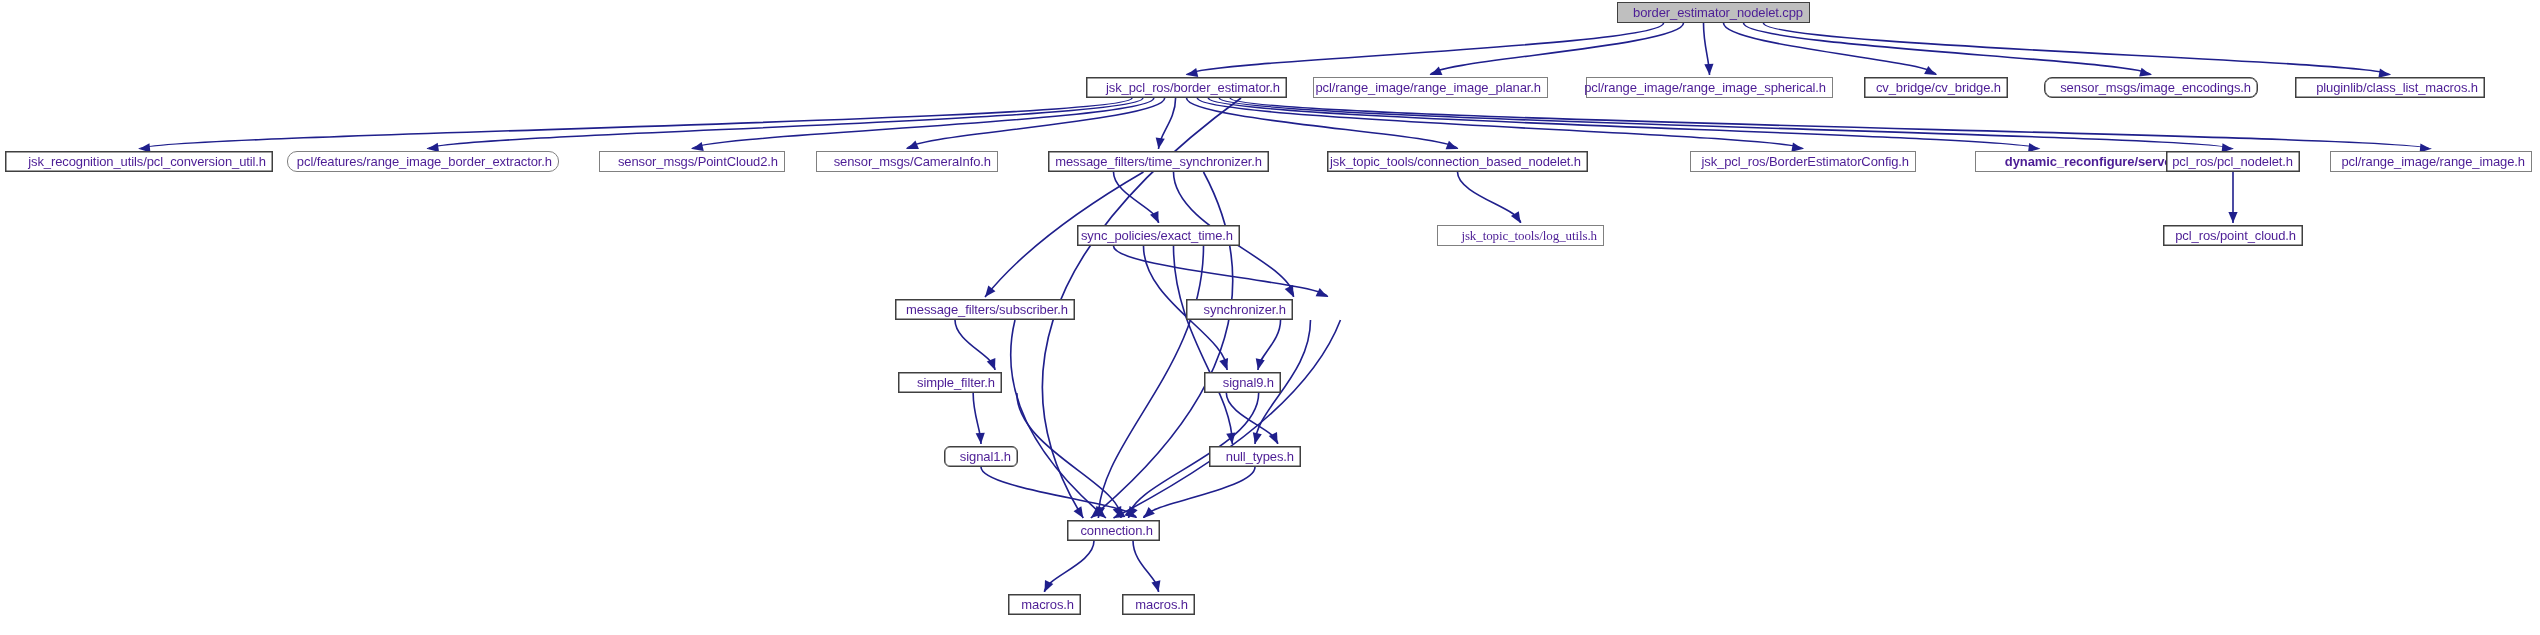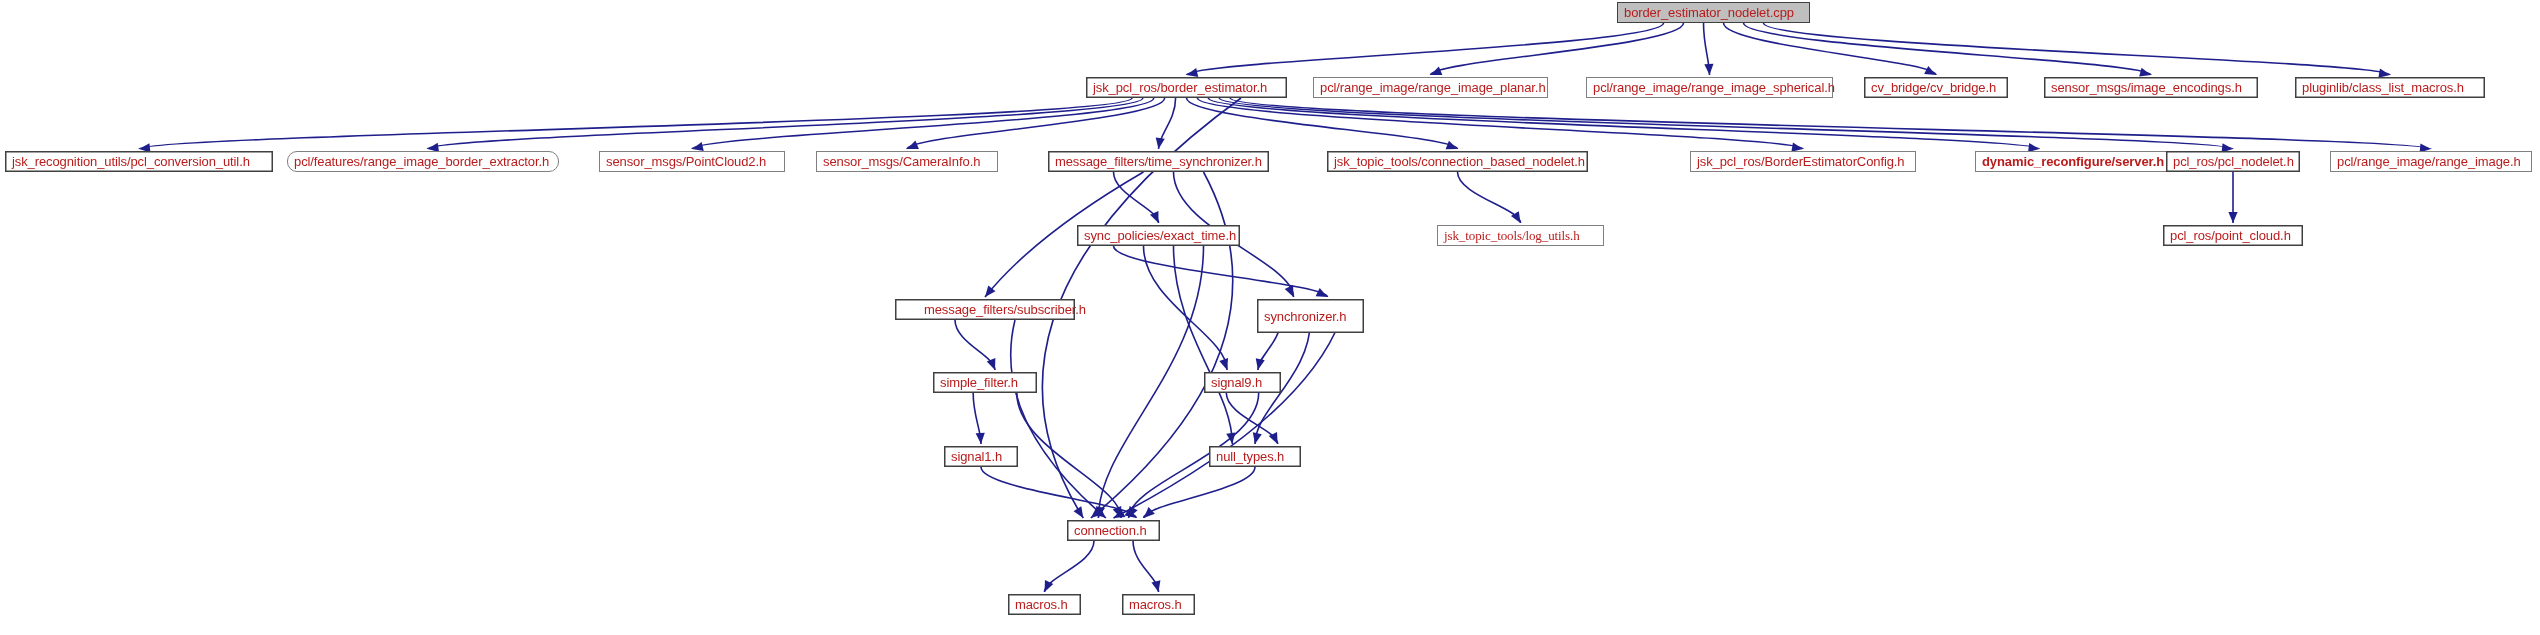"border_estimator_nodelet.cpp" .node-box { color: #b91c1c -> #4c1d95; justify-content: flex-start -> flex-end }
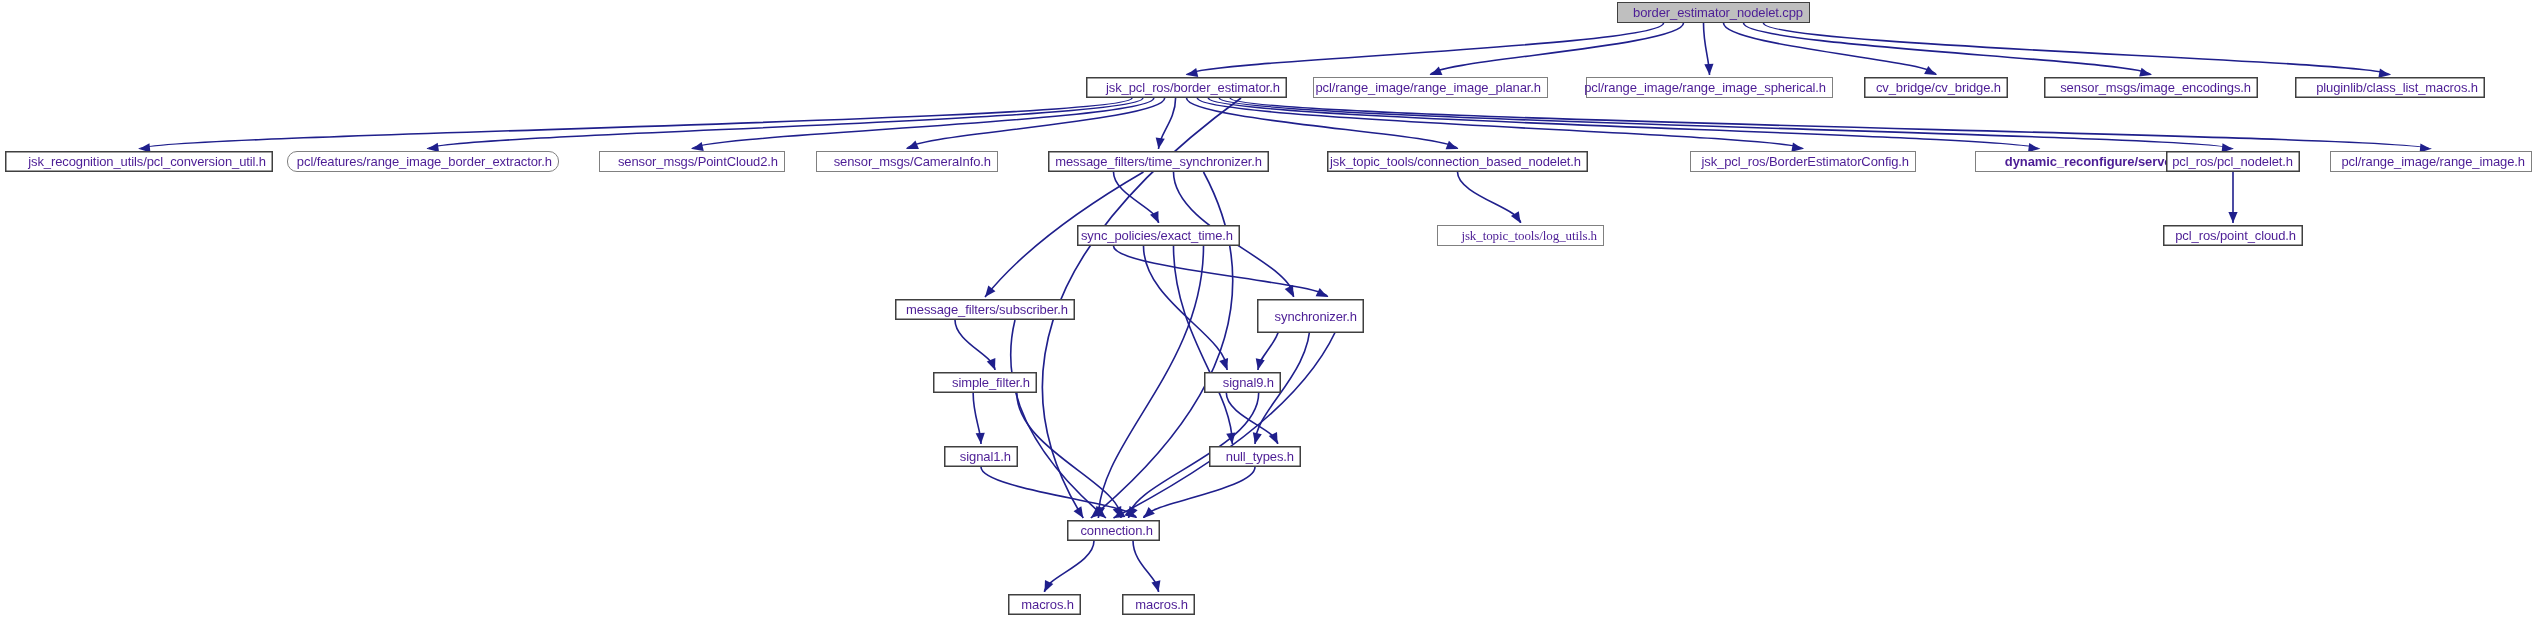"sensor_msgs/image_encodings.h" div.node-box { border-radius: none -> 8px }
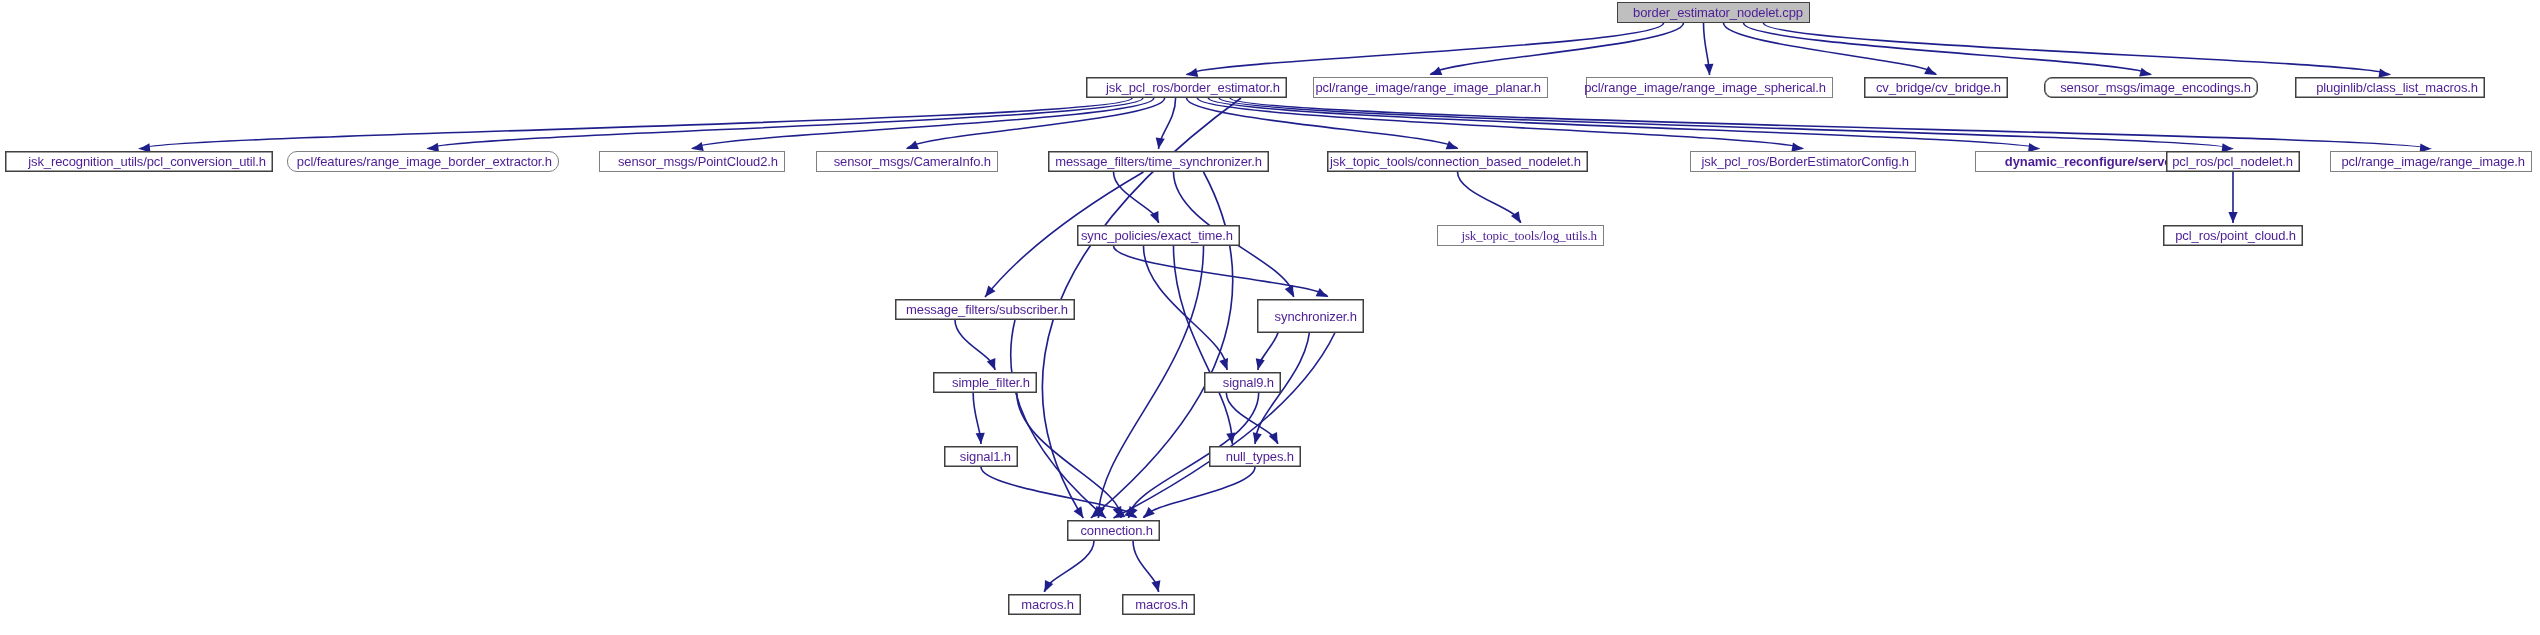"synchronizer.h" div.node-box { height: 34px -> 21px; left: 1257px -> 1186px }
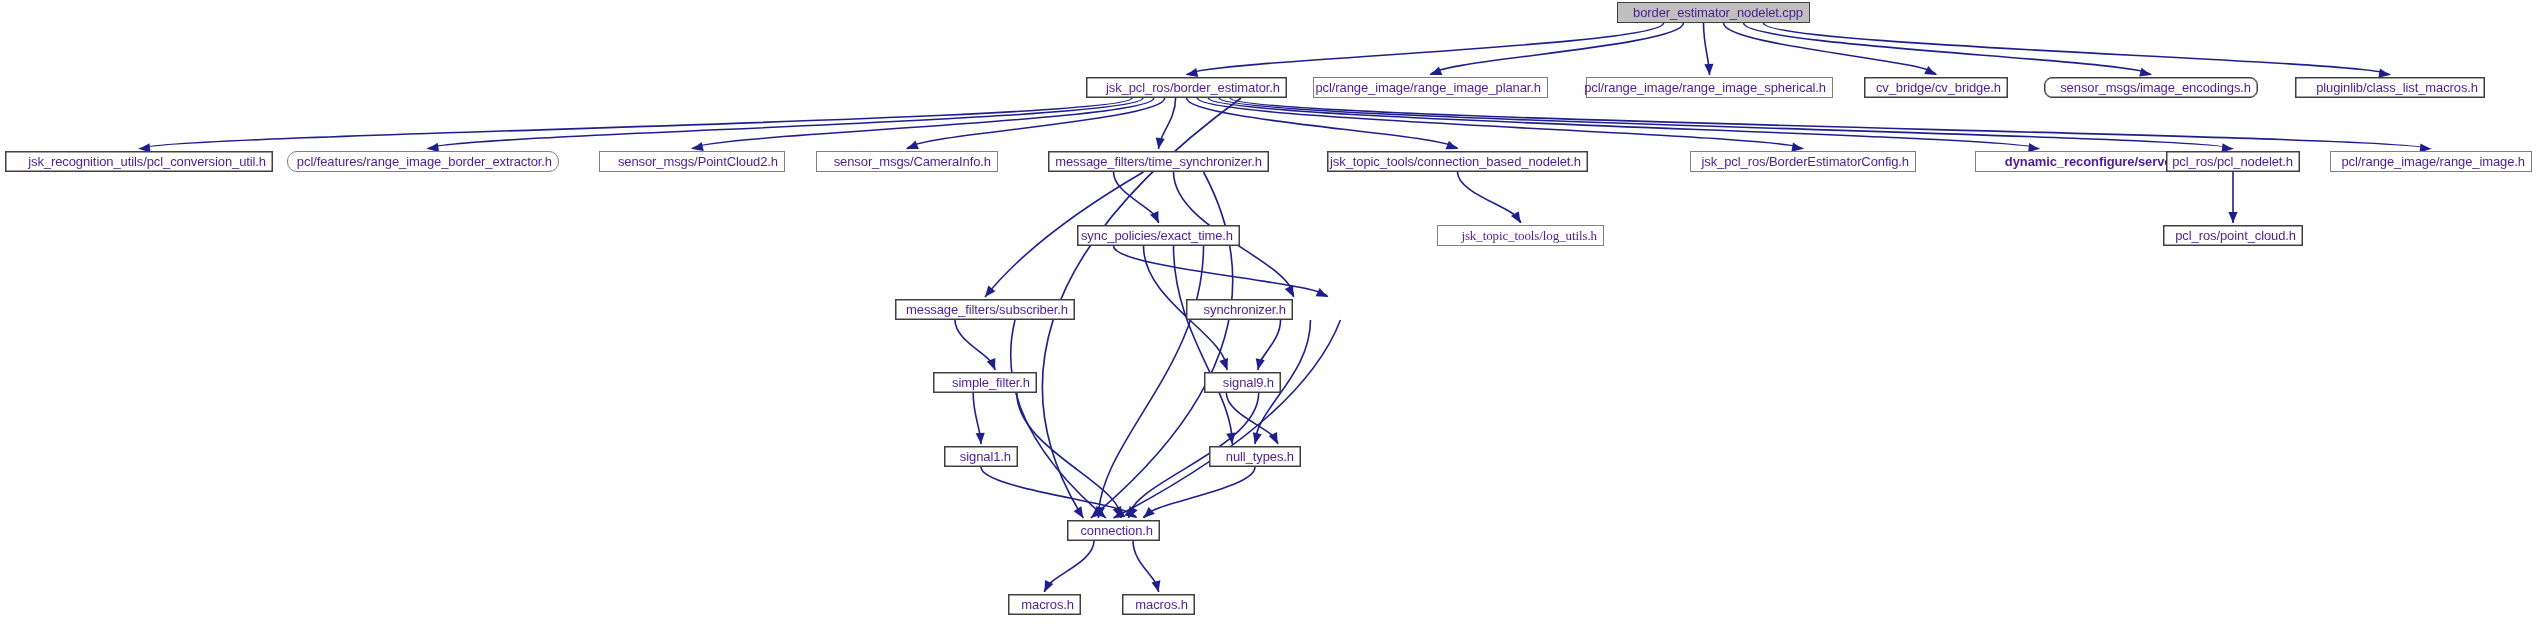"simple_filter.h" div.node-box { left: 933px -> 898px }
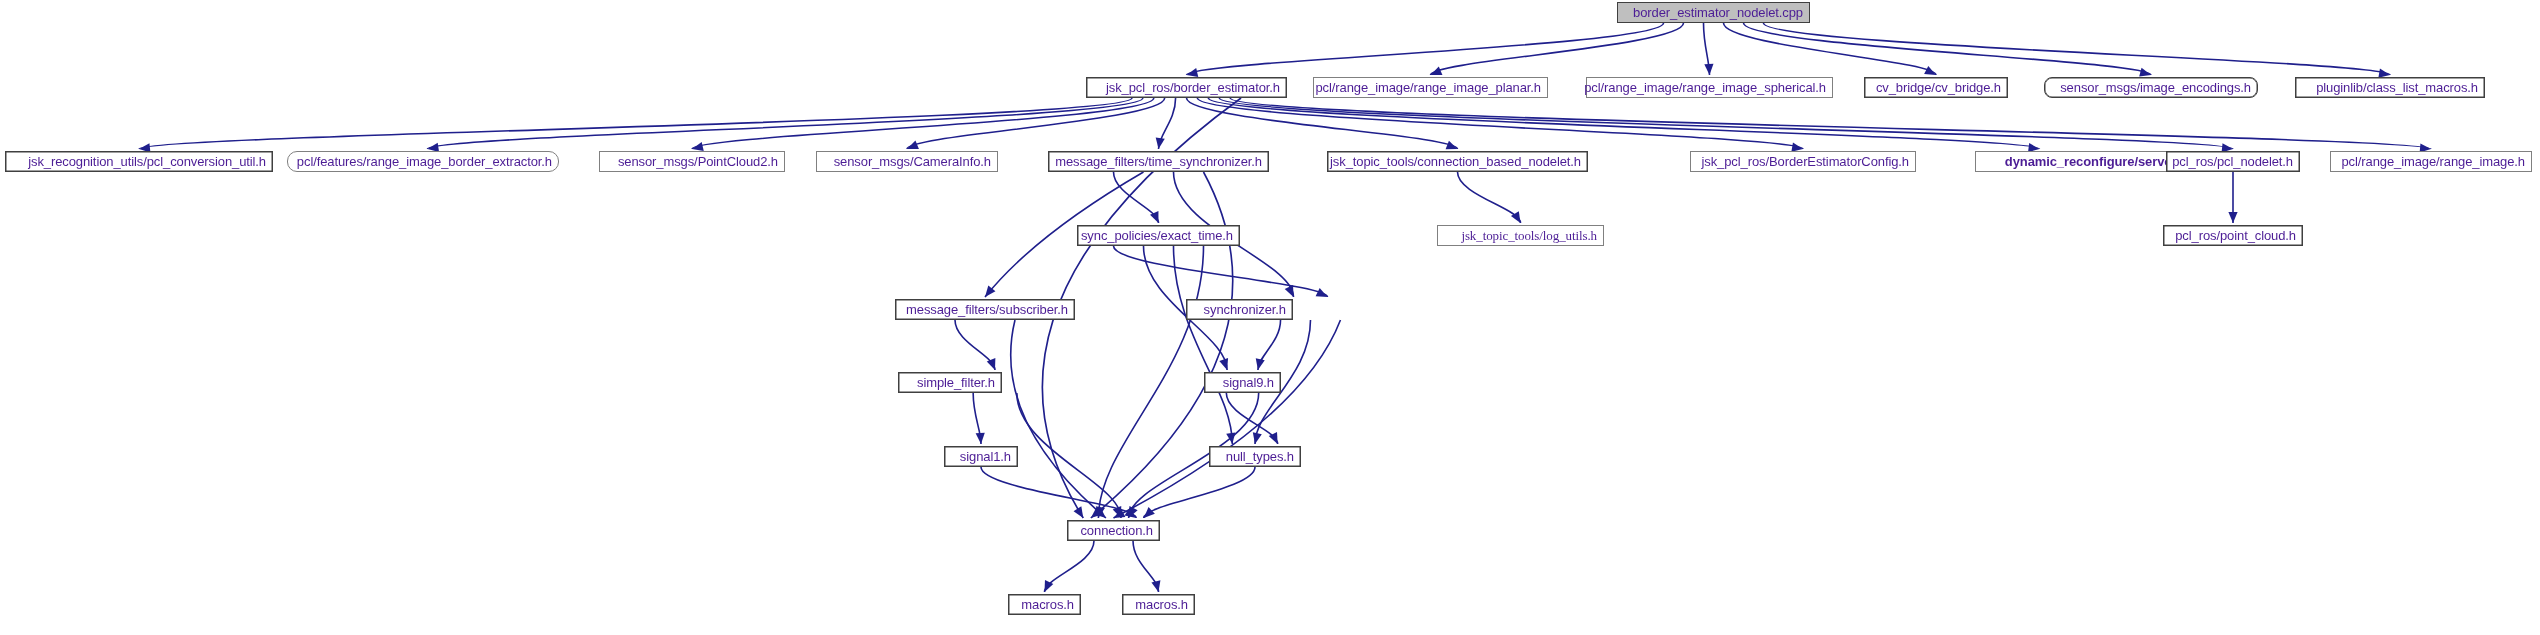"signal1.h" div.node-box { border-radius: none -> 6px }
